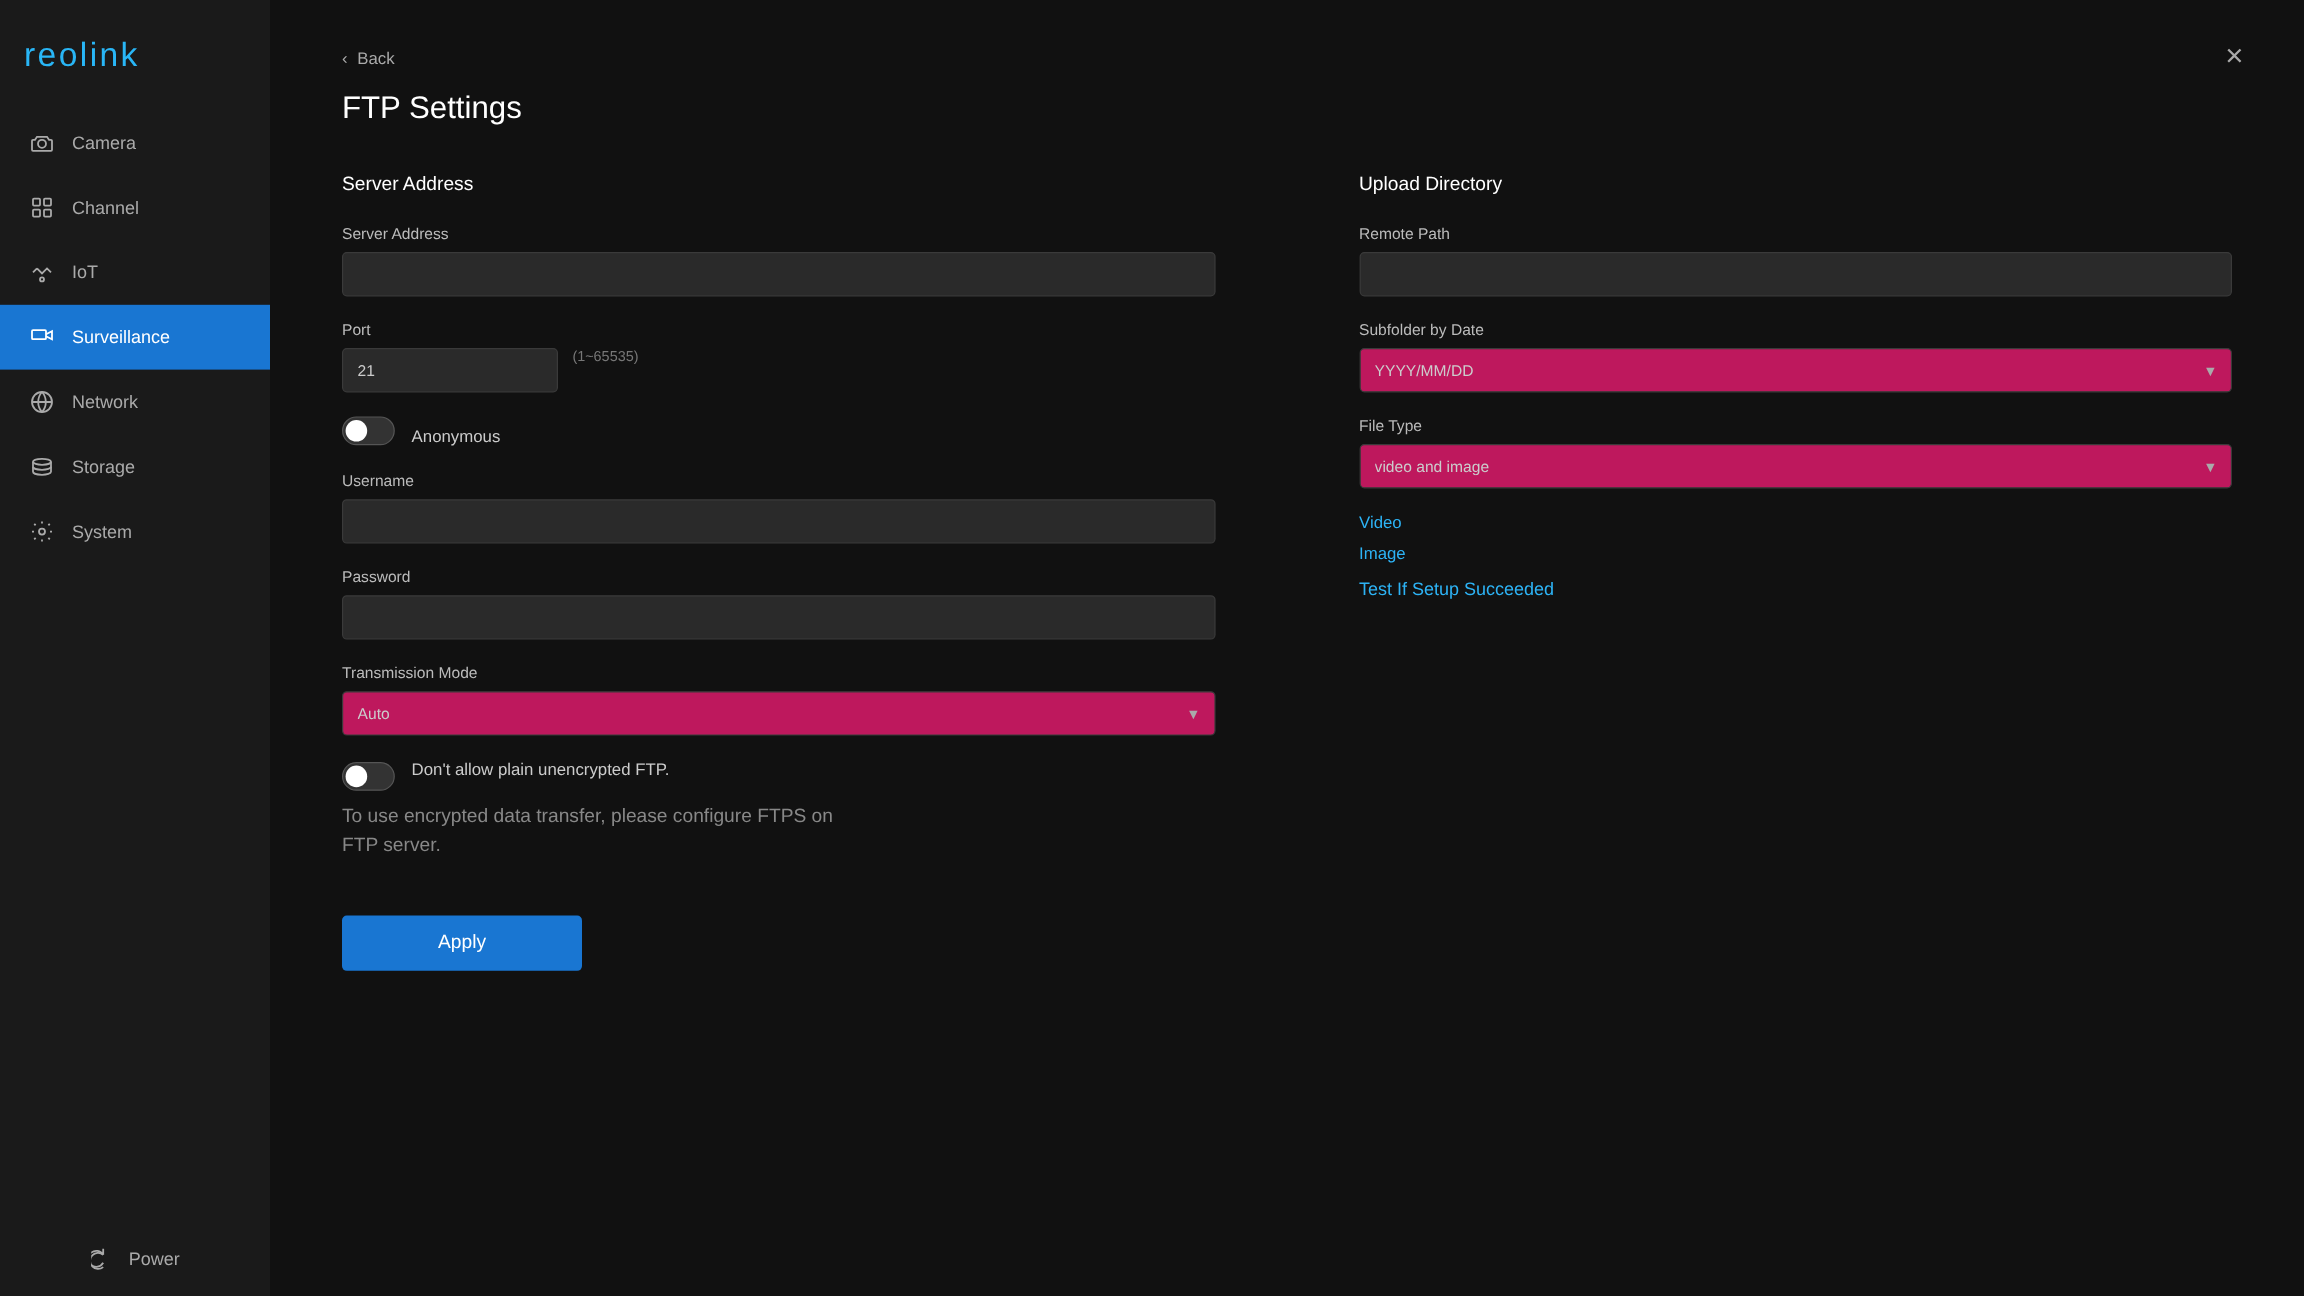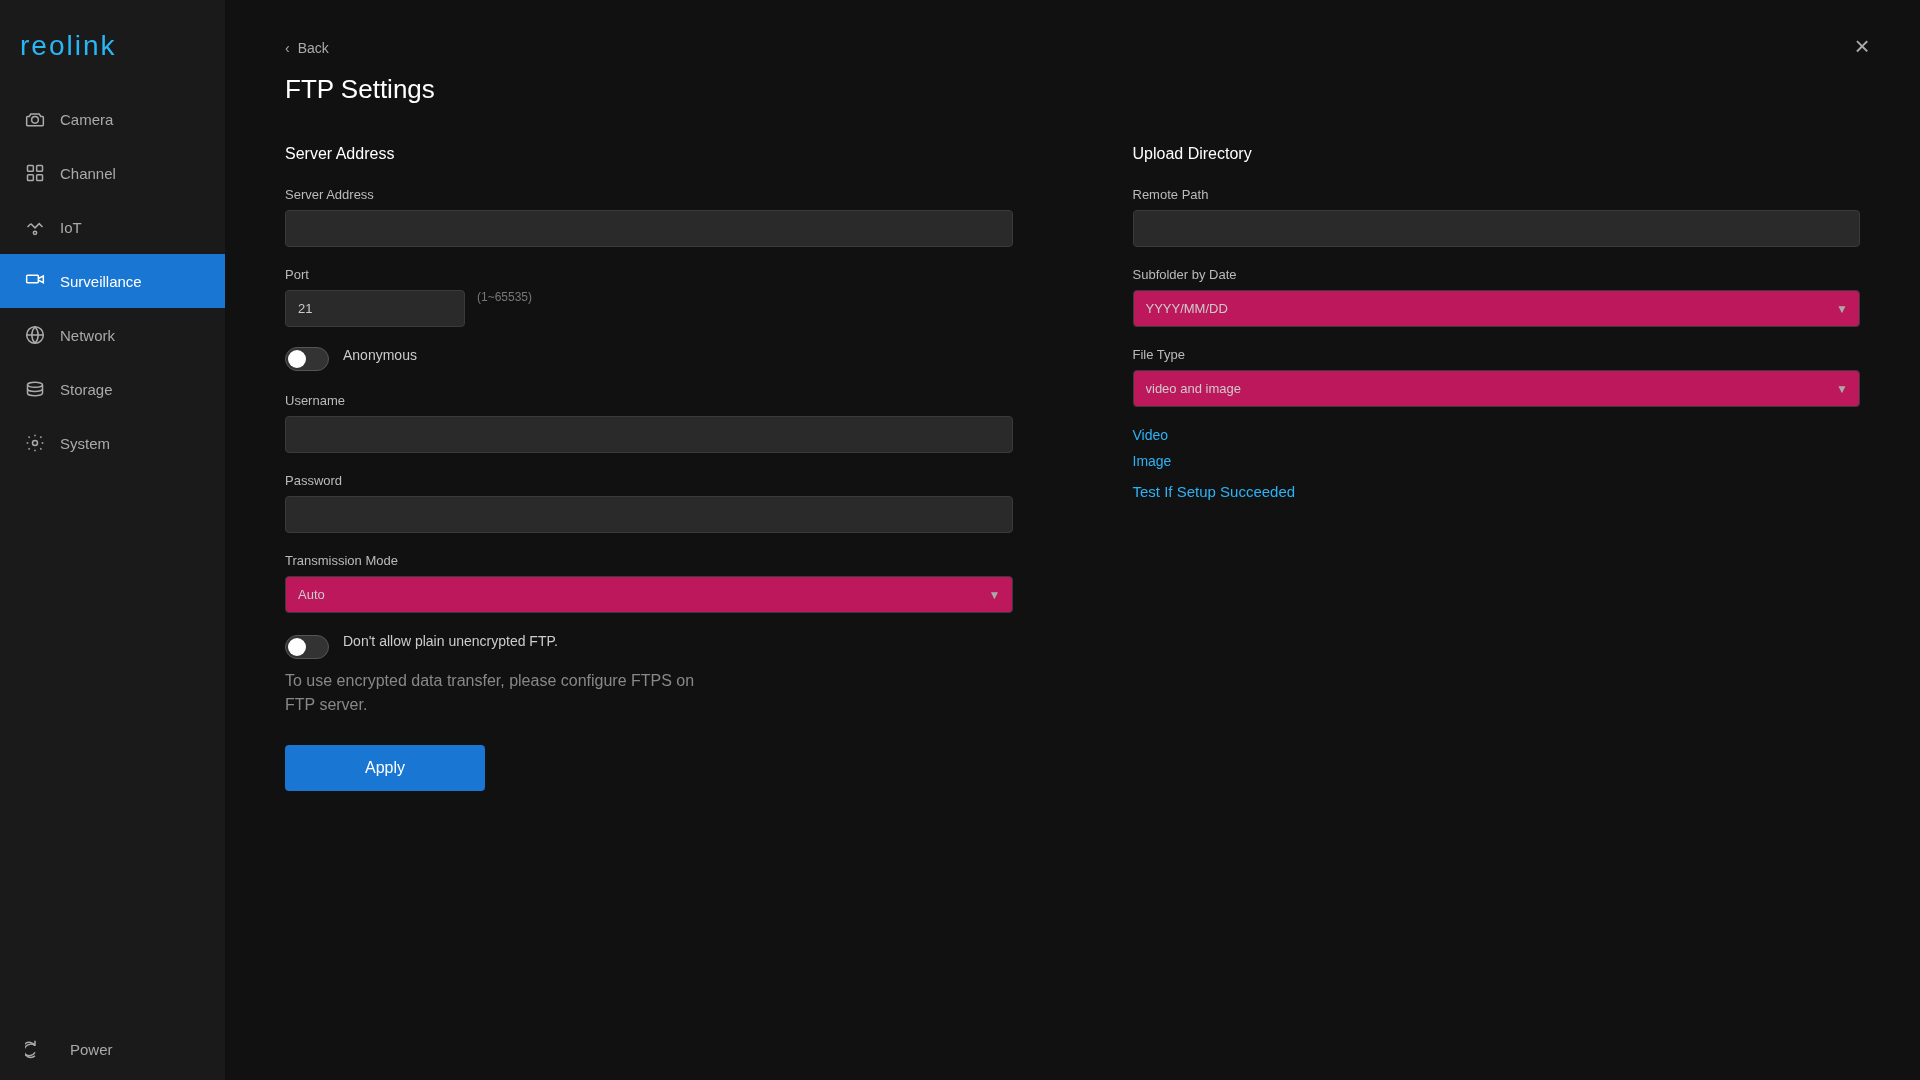"Anonymous" .toggle-row { align-items: flex-start -> flex-end }
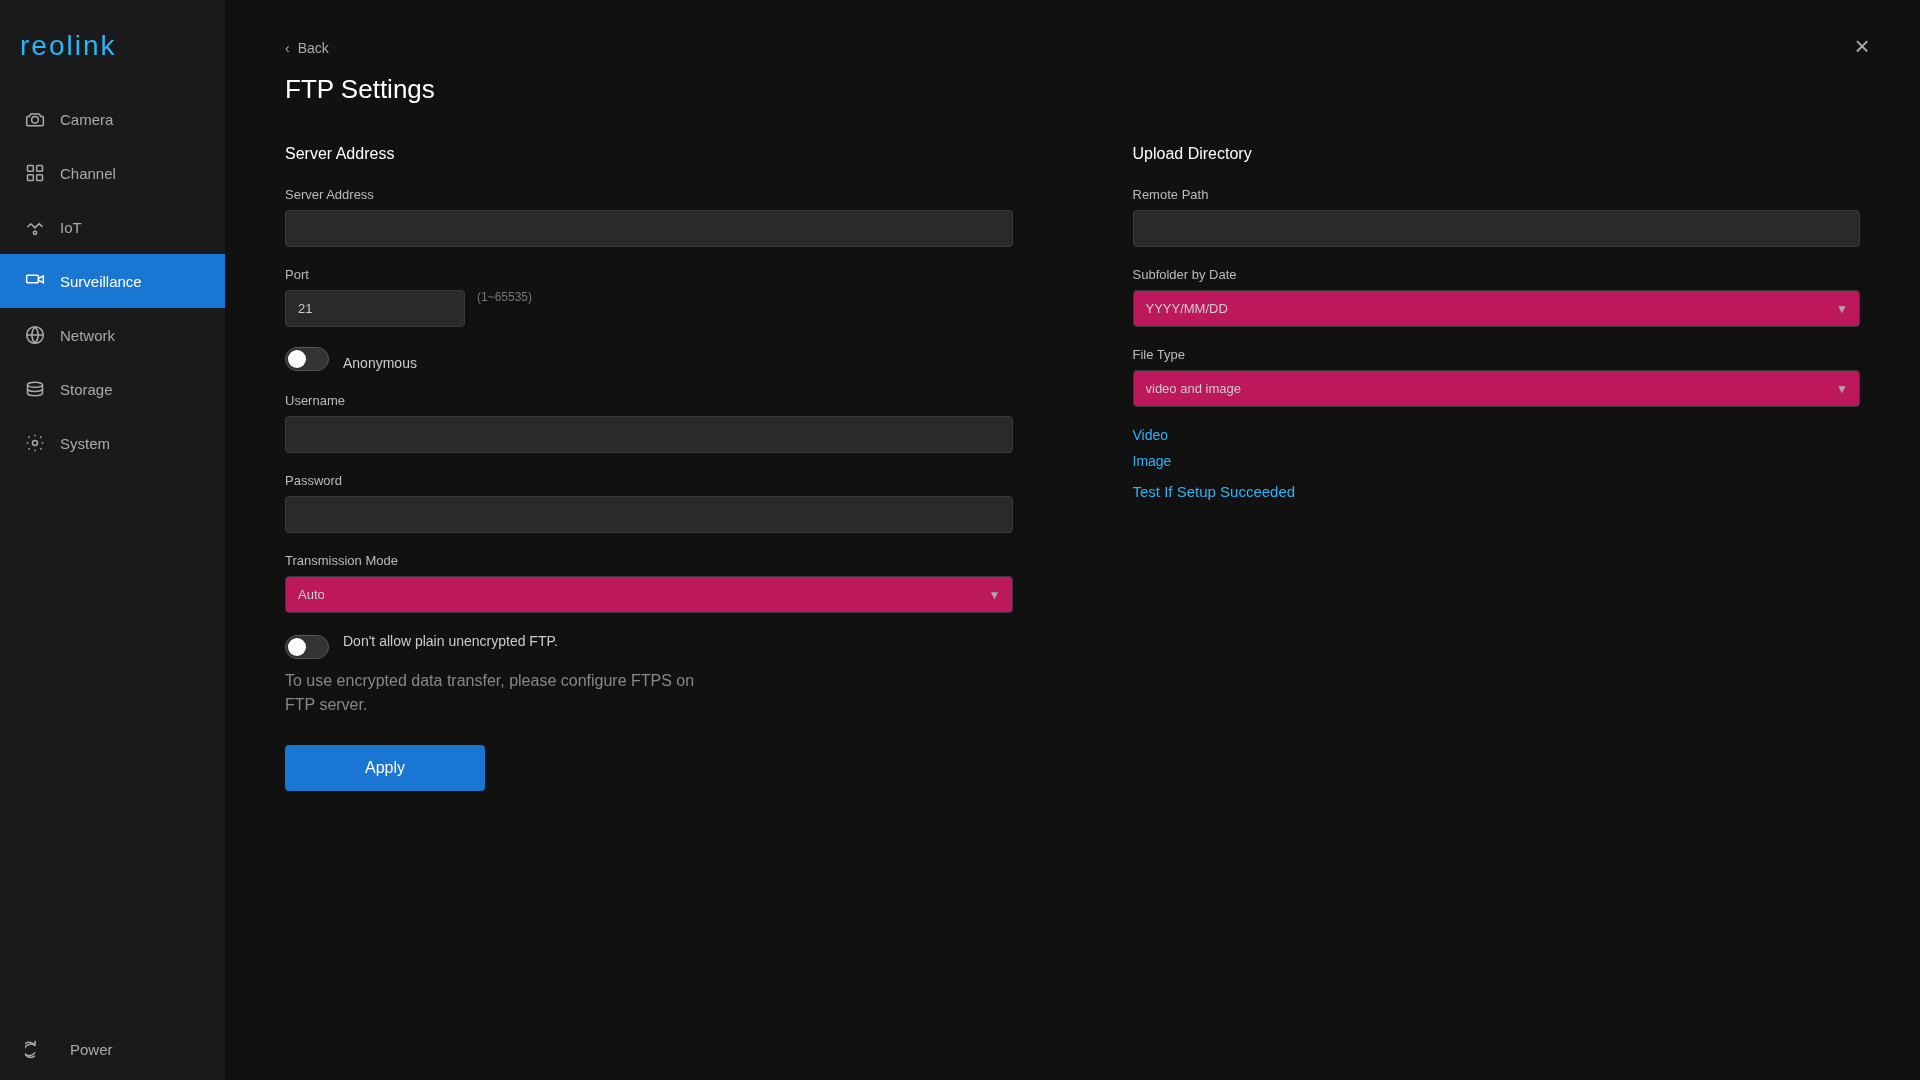"Apply" .apply-btn { margin-top: 28px -> 46px }
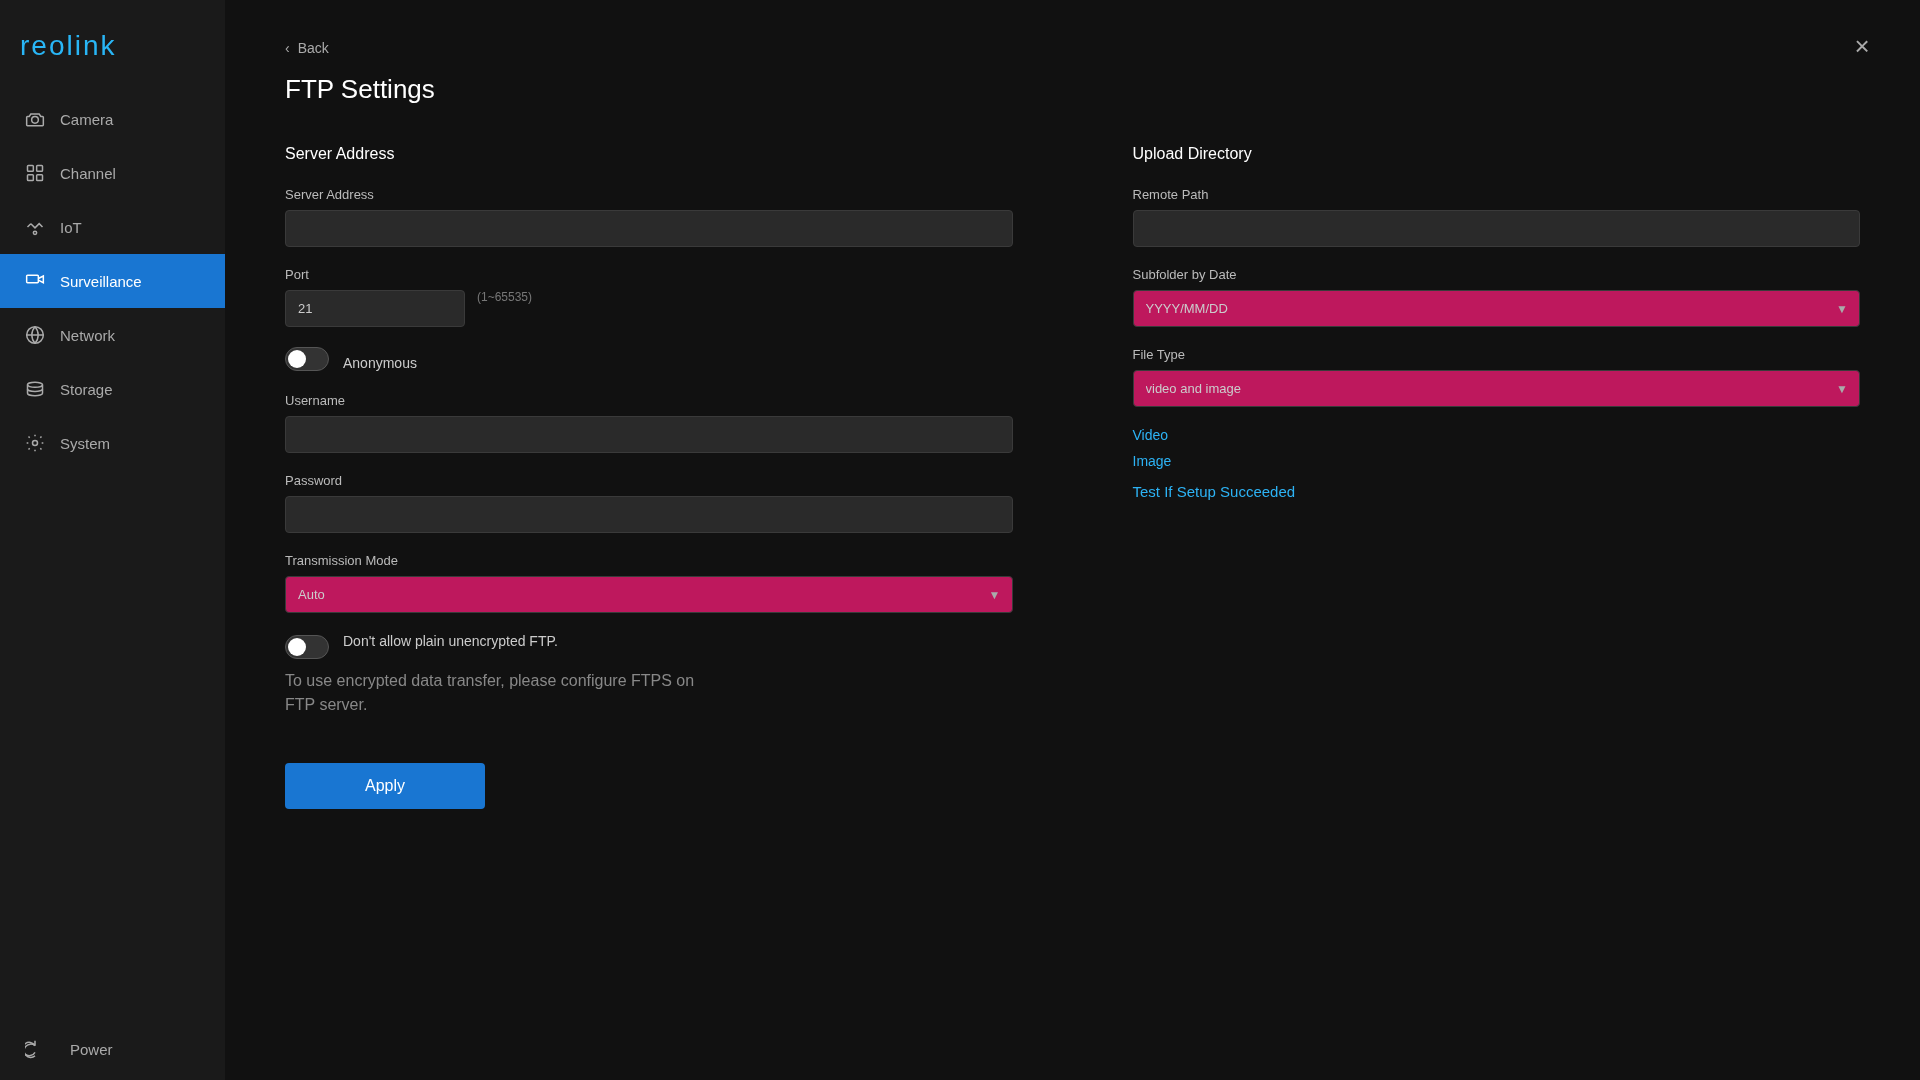"Power" .power-item { gap: 24px -> 10px; justify-content: none -> center }
